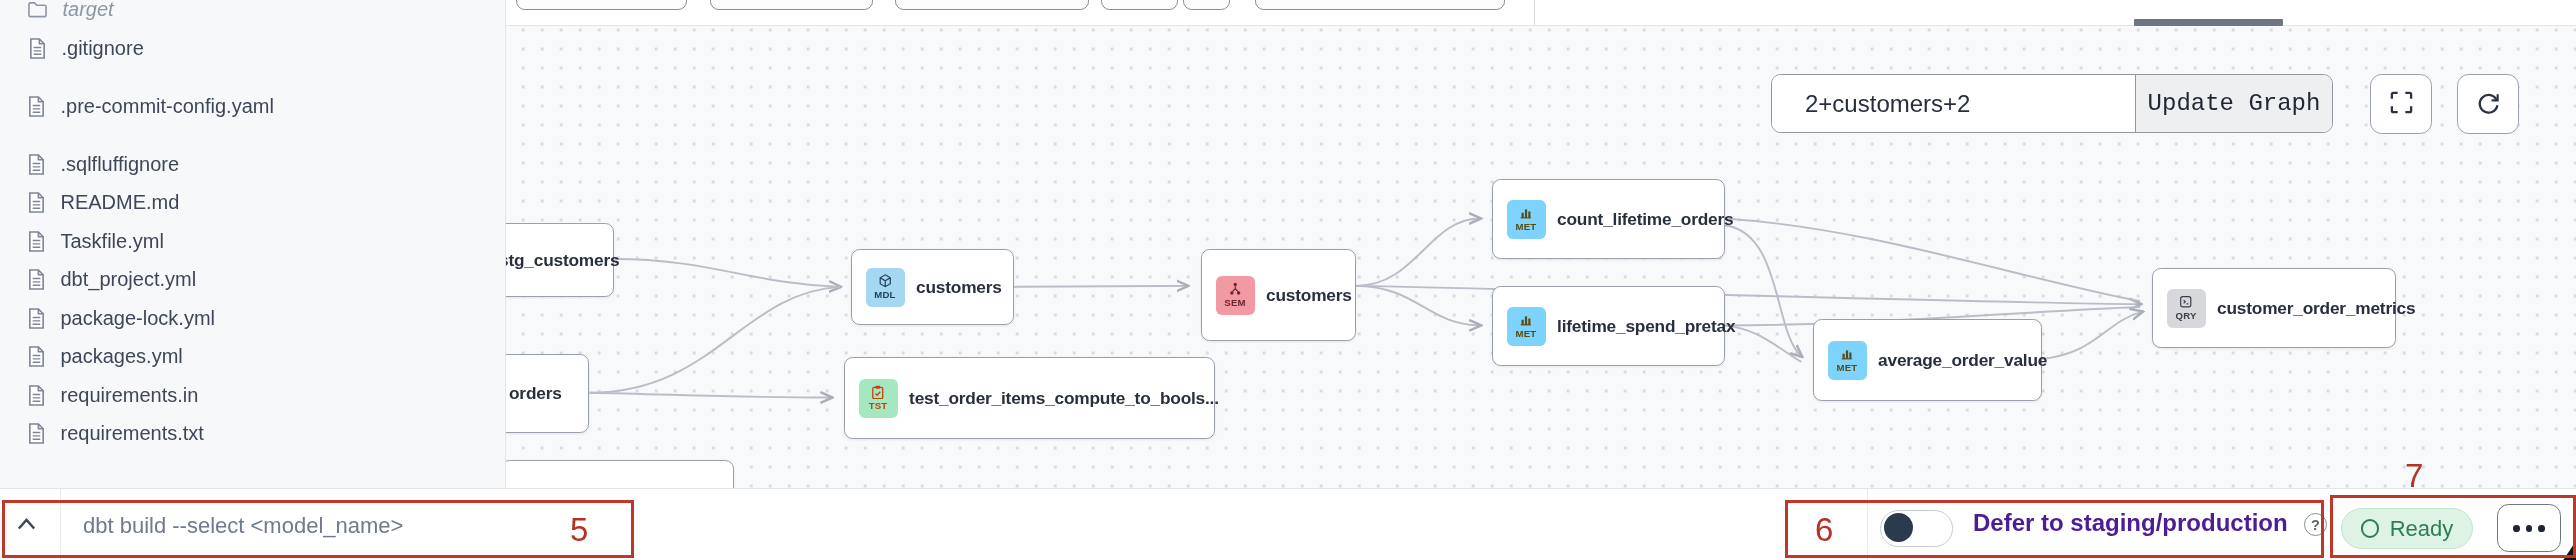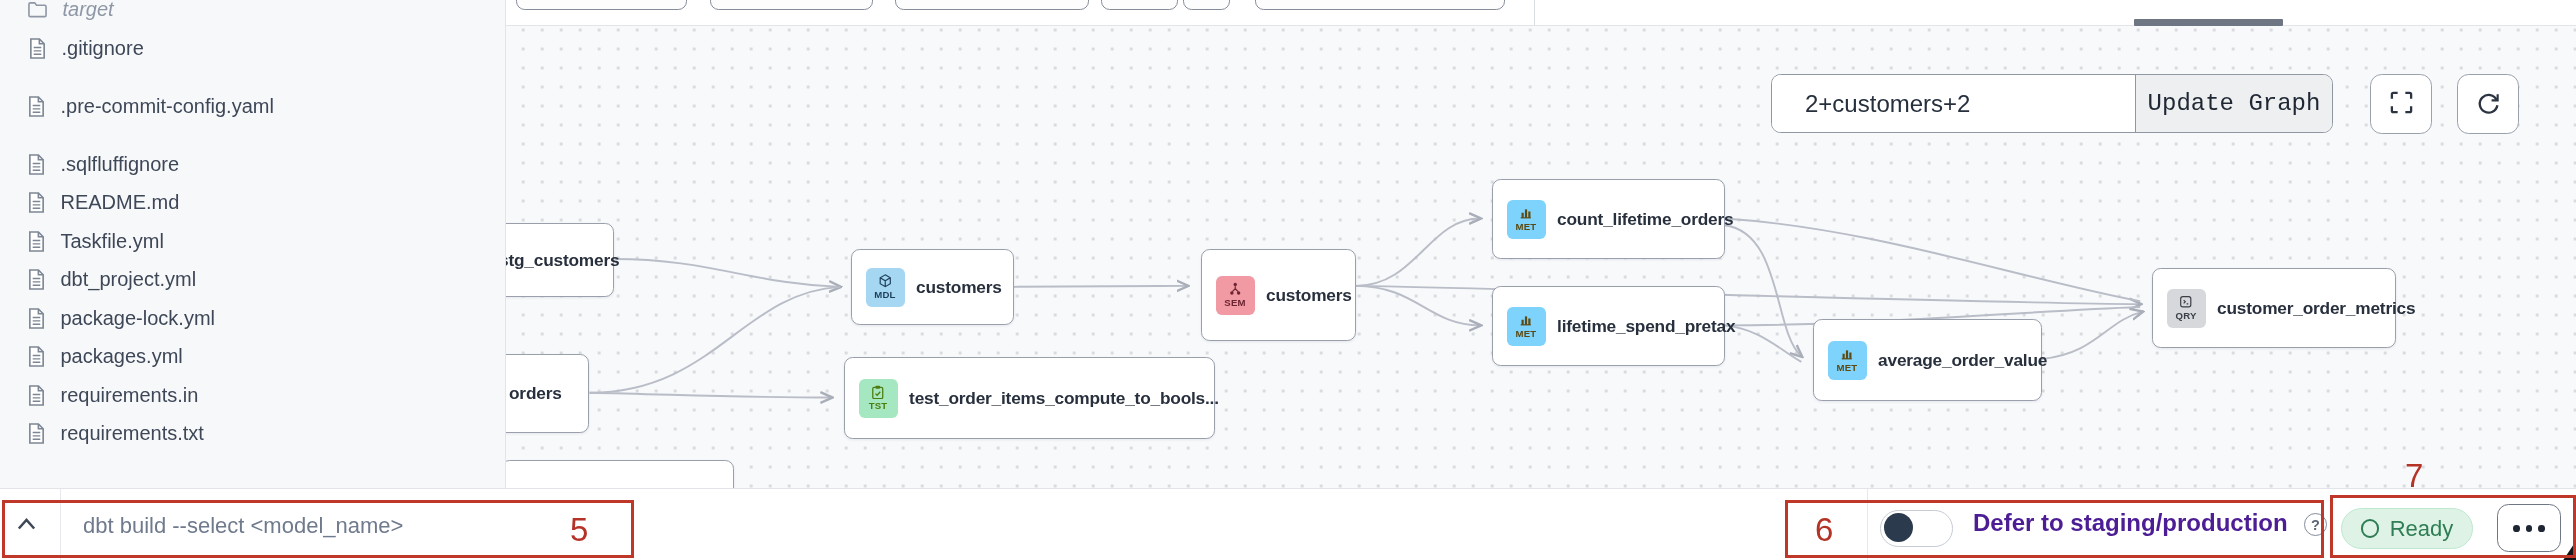"TST" .chip-tst { color: #4d7c0f -> #c2410c }
